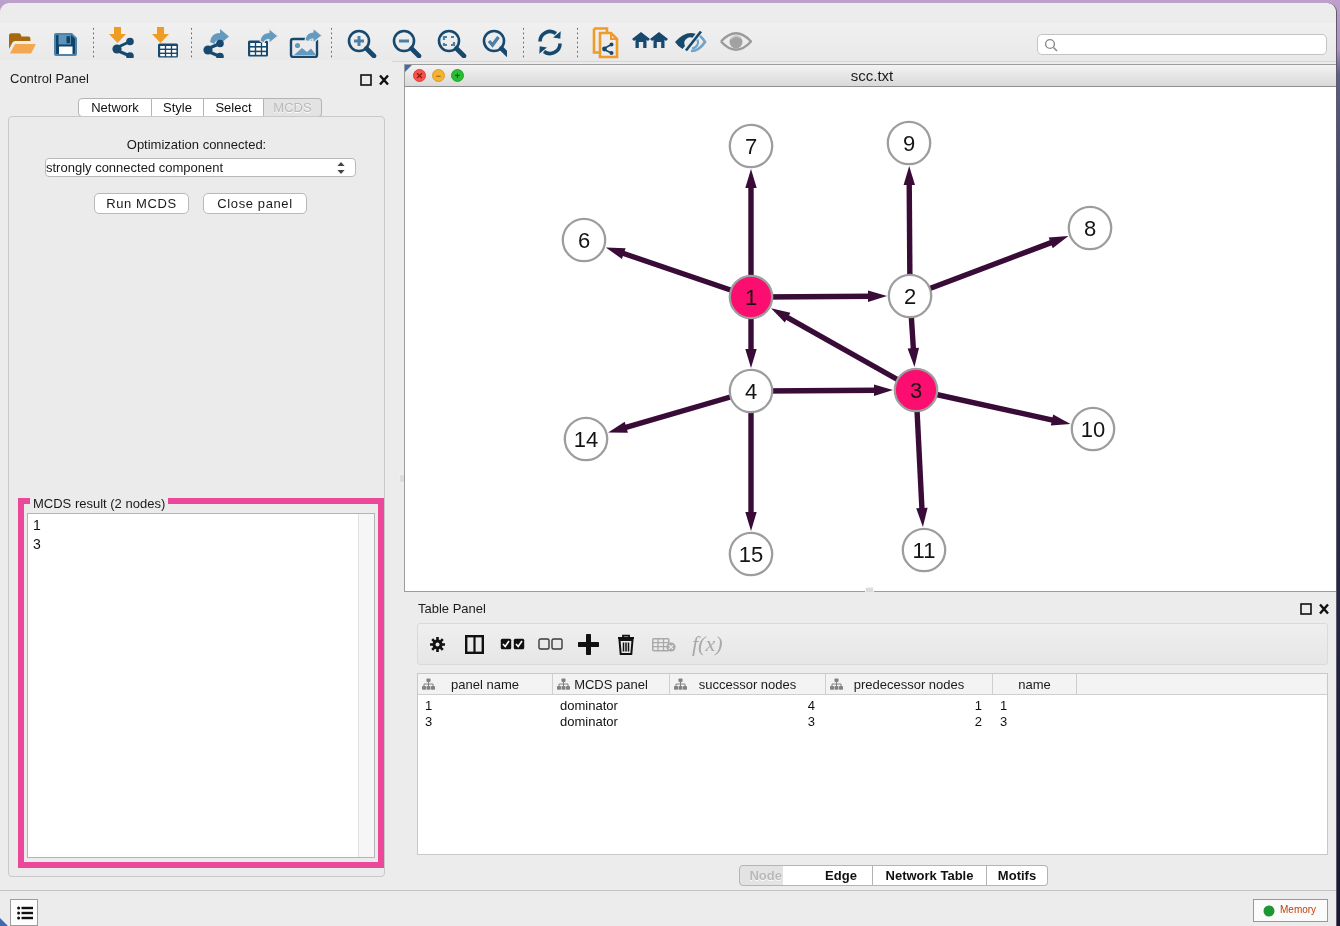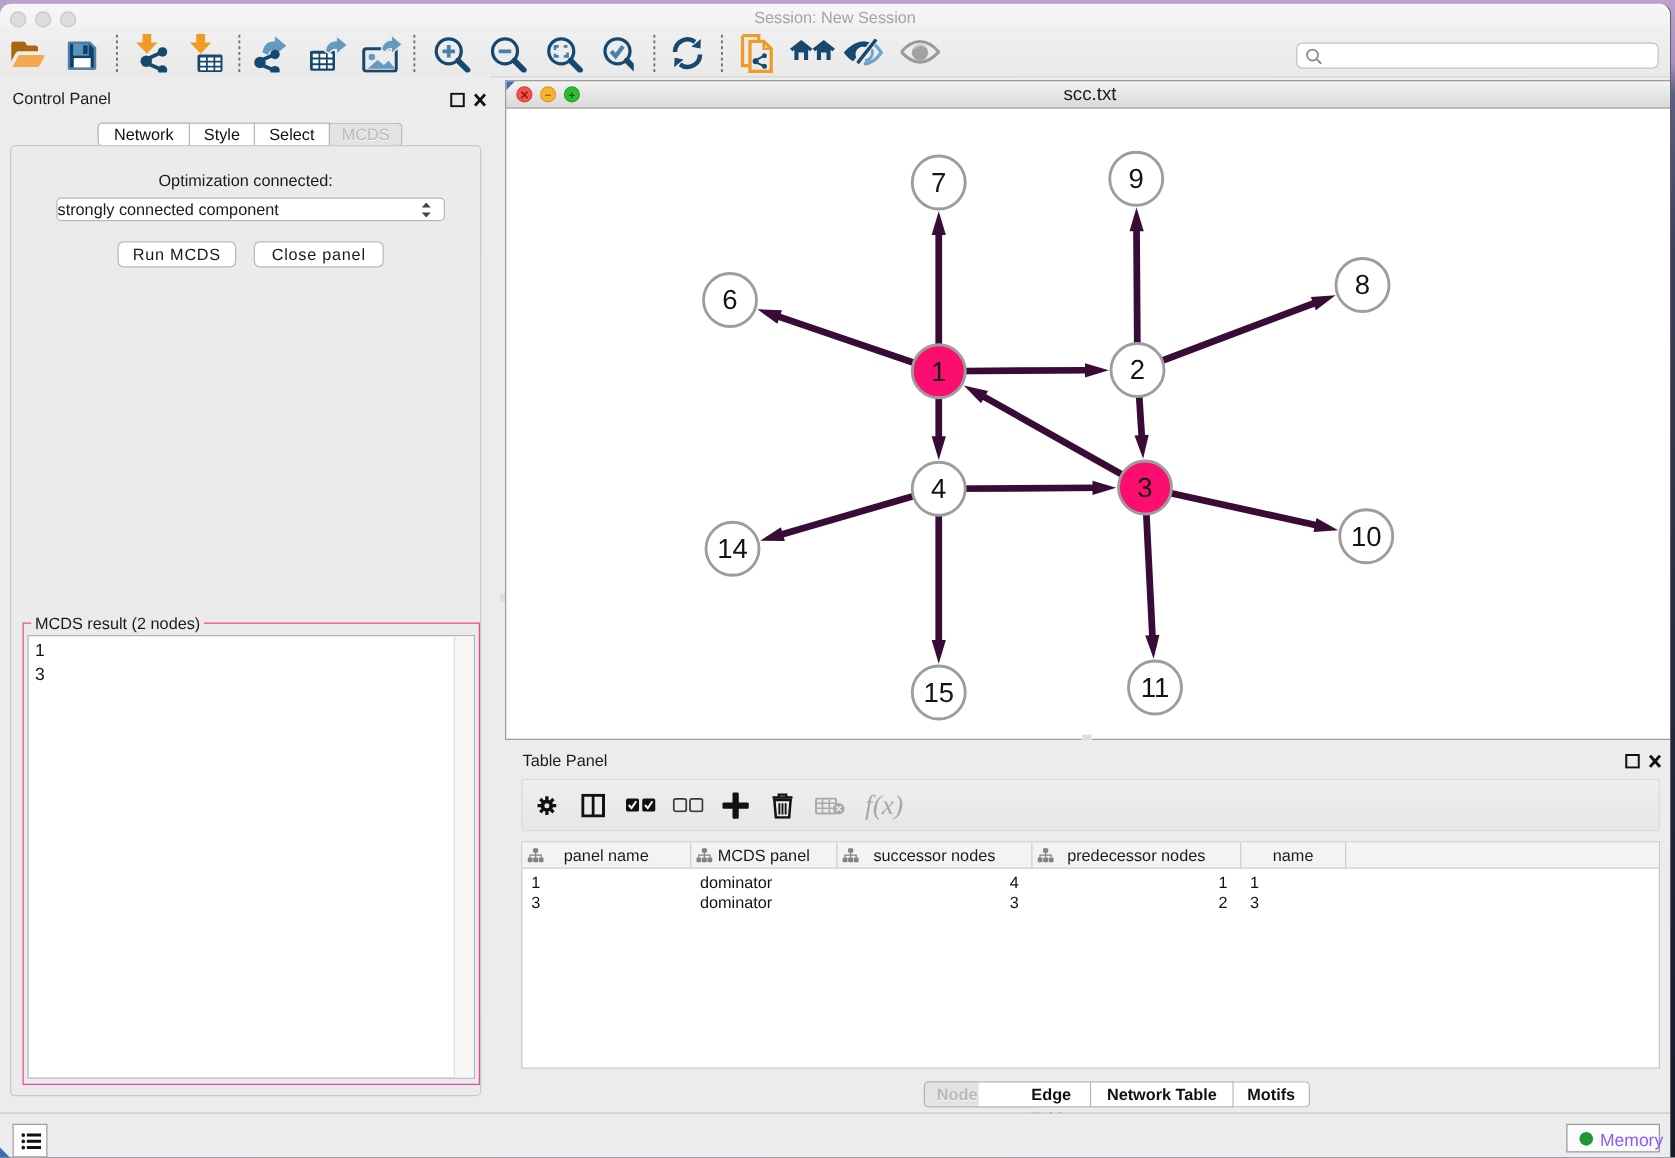"Session: New Session" div { html: <div> <div></div> <div></div> <div></div> <div>Session: New Session</div> </div> -> none }
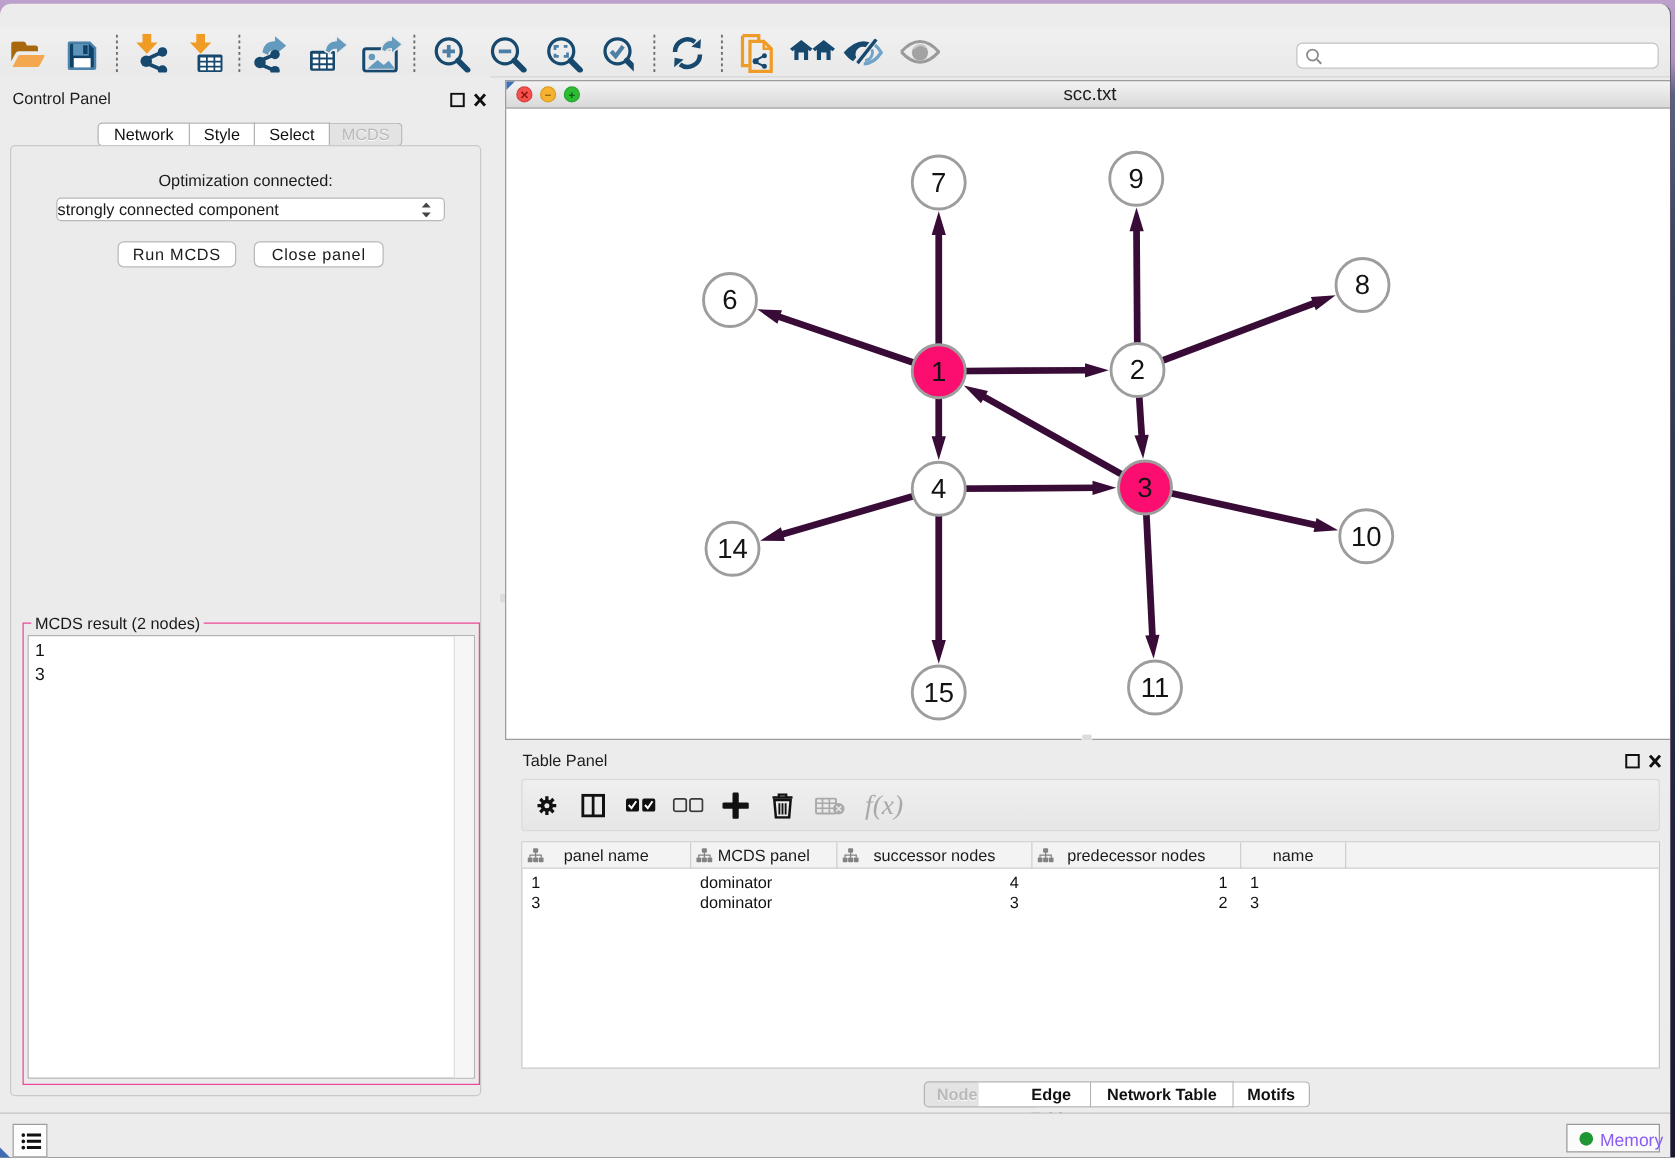"MCDS result (2 nodes)" #grpbox { border: 1px solid #ec4899 -> 6px solid #ec4899 }
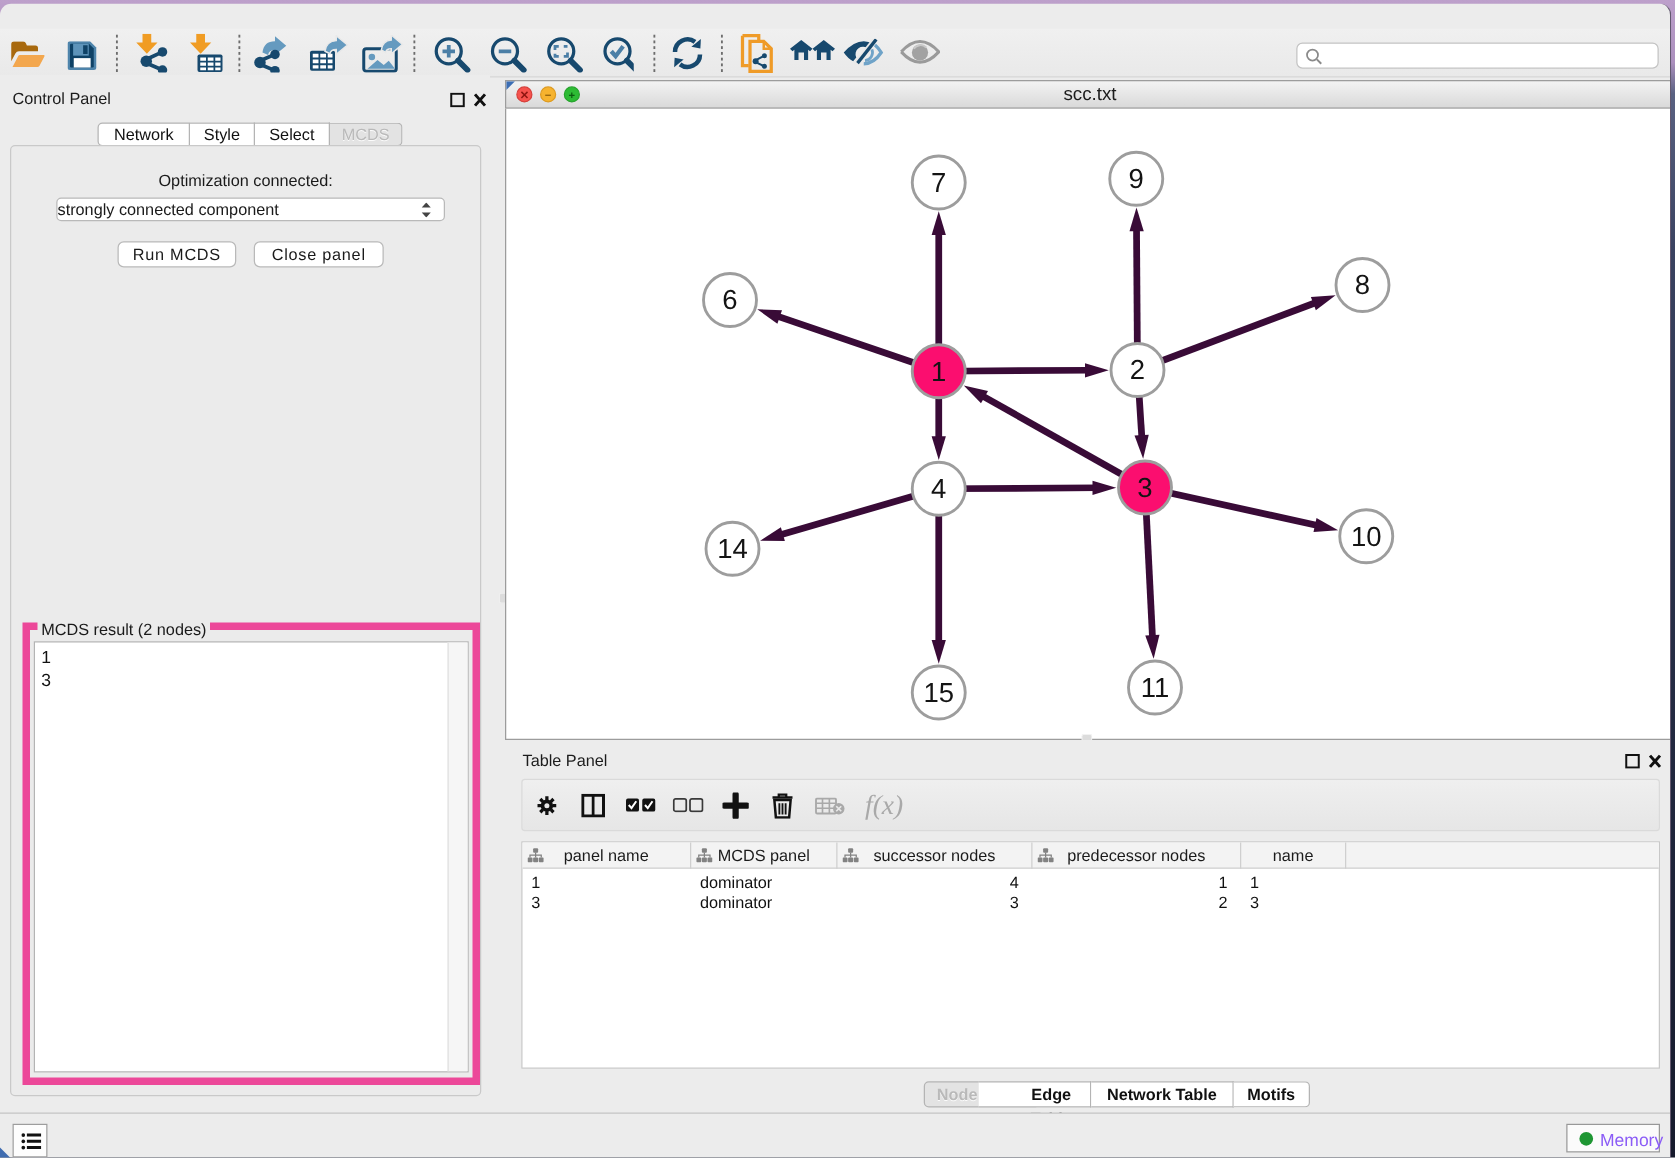"Memory" #membtn { color: #8b5cf6 -> #c2410c; font-size: 14px -> 10px }
